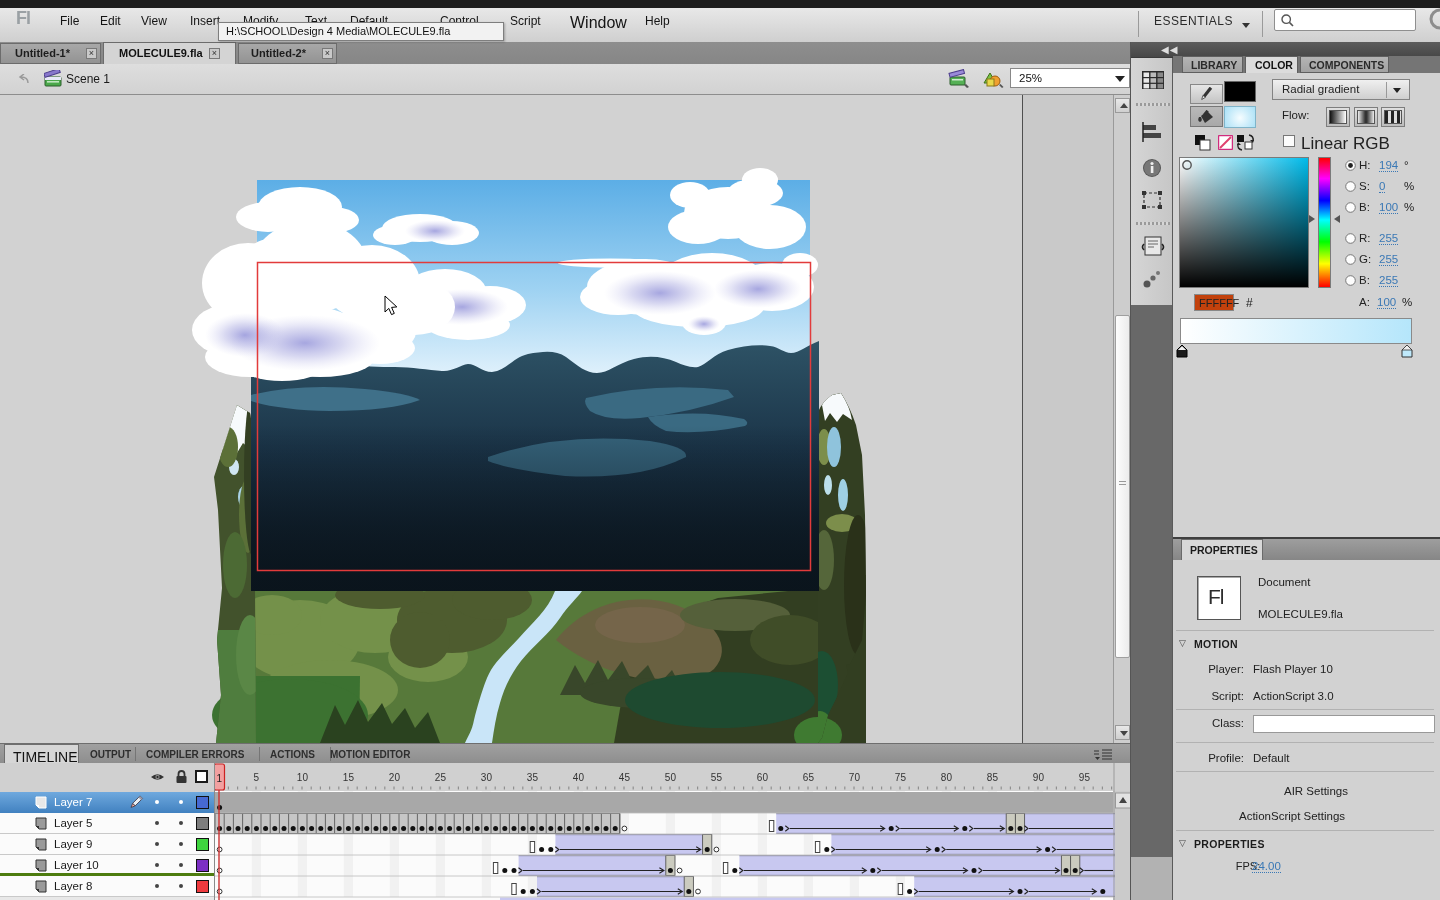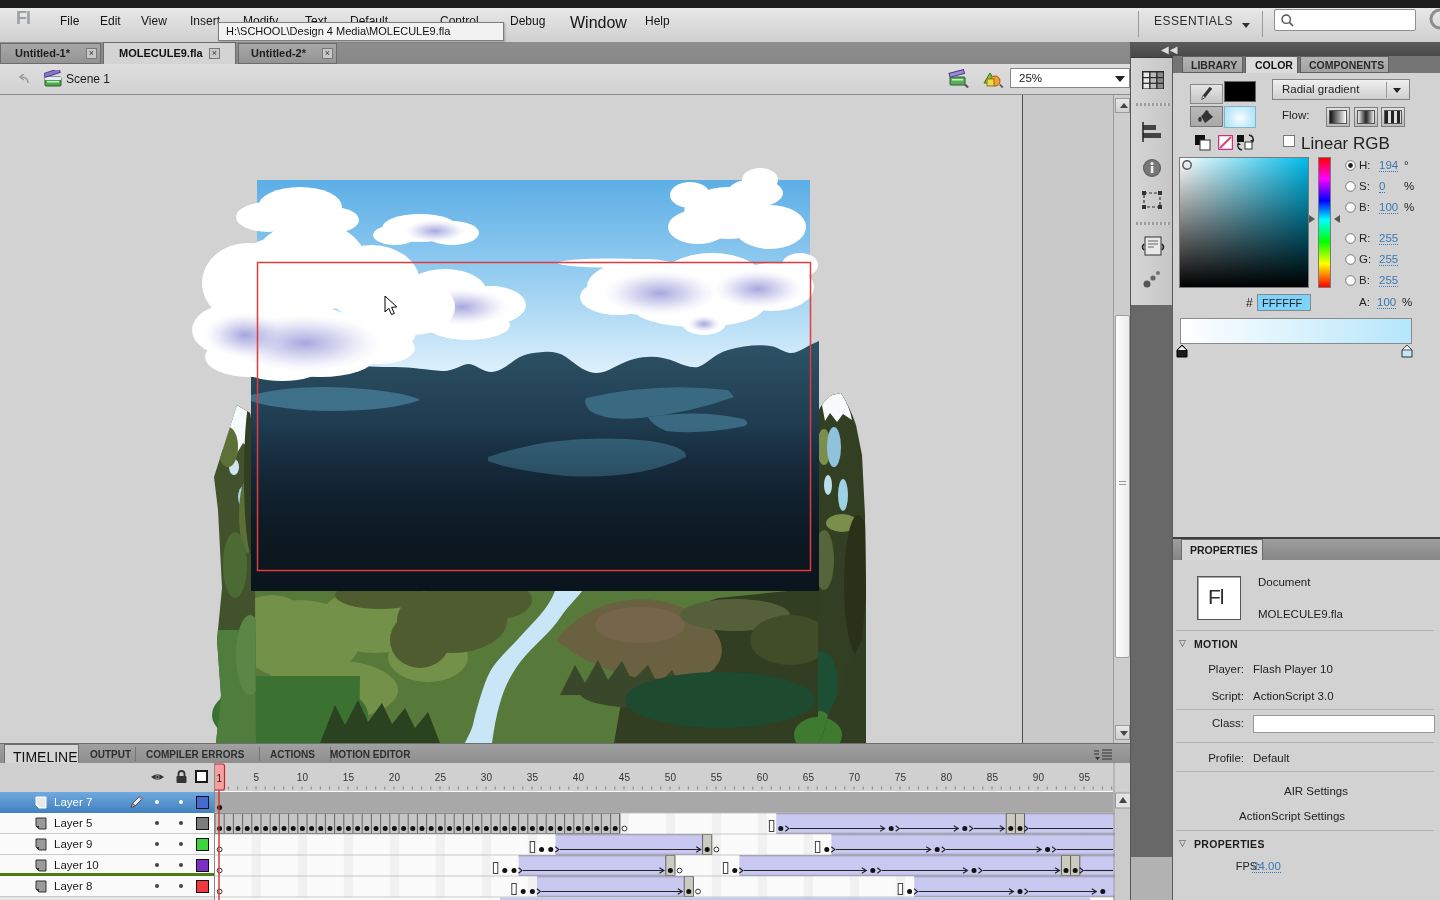"Debug" span.abs { text: Debug -> Script }
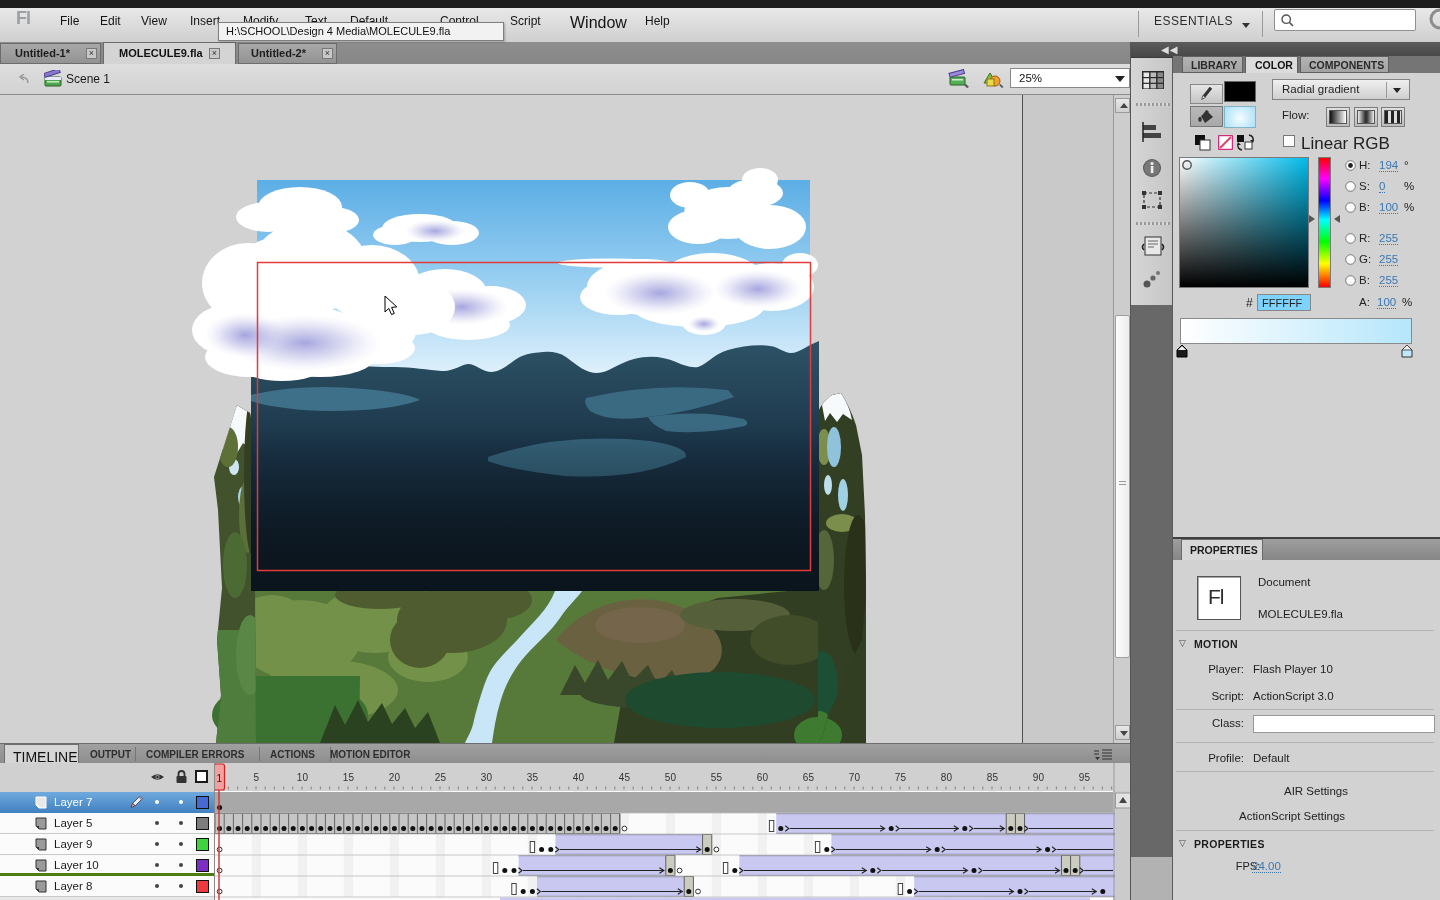"FFFFFF" div.abs { background: #7dd3fc -> #c2410c; left: 1257px -> 1194px; width: 54px -> 40px }
